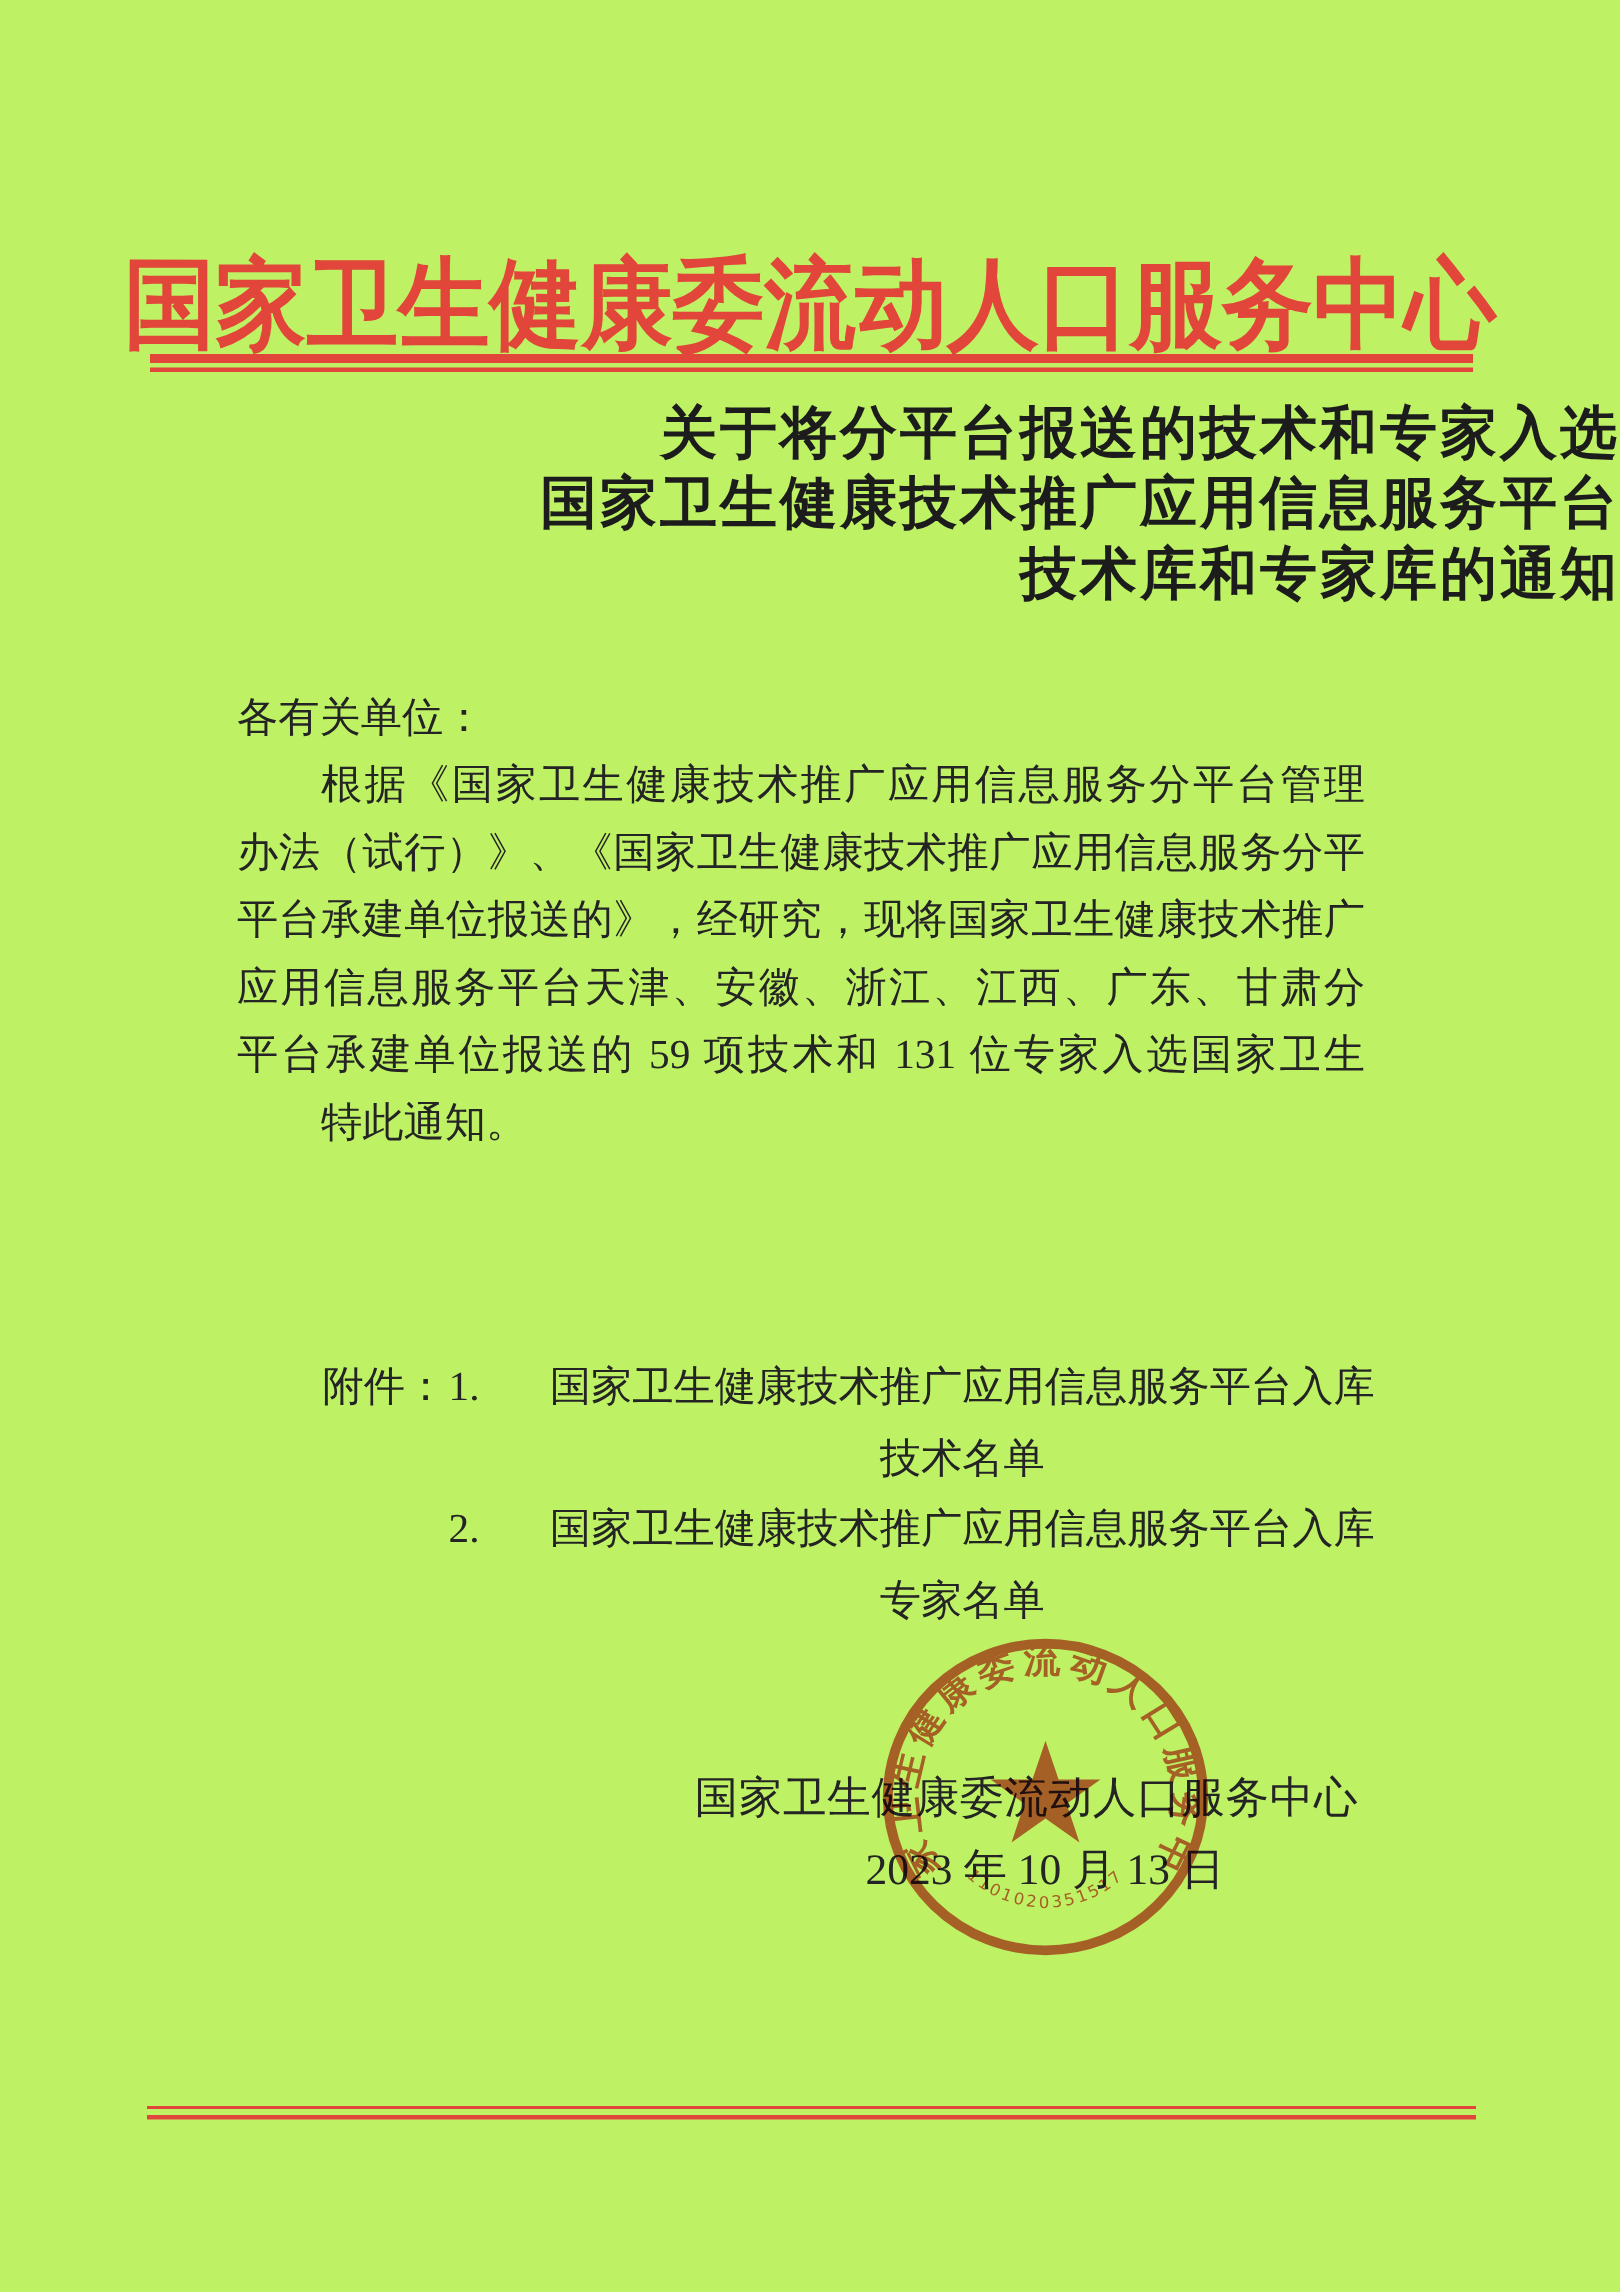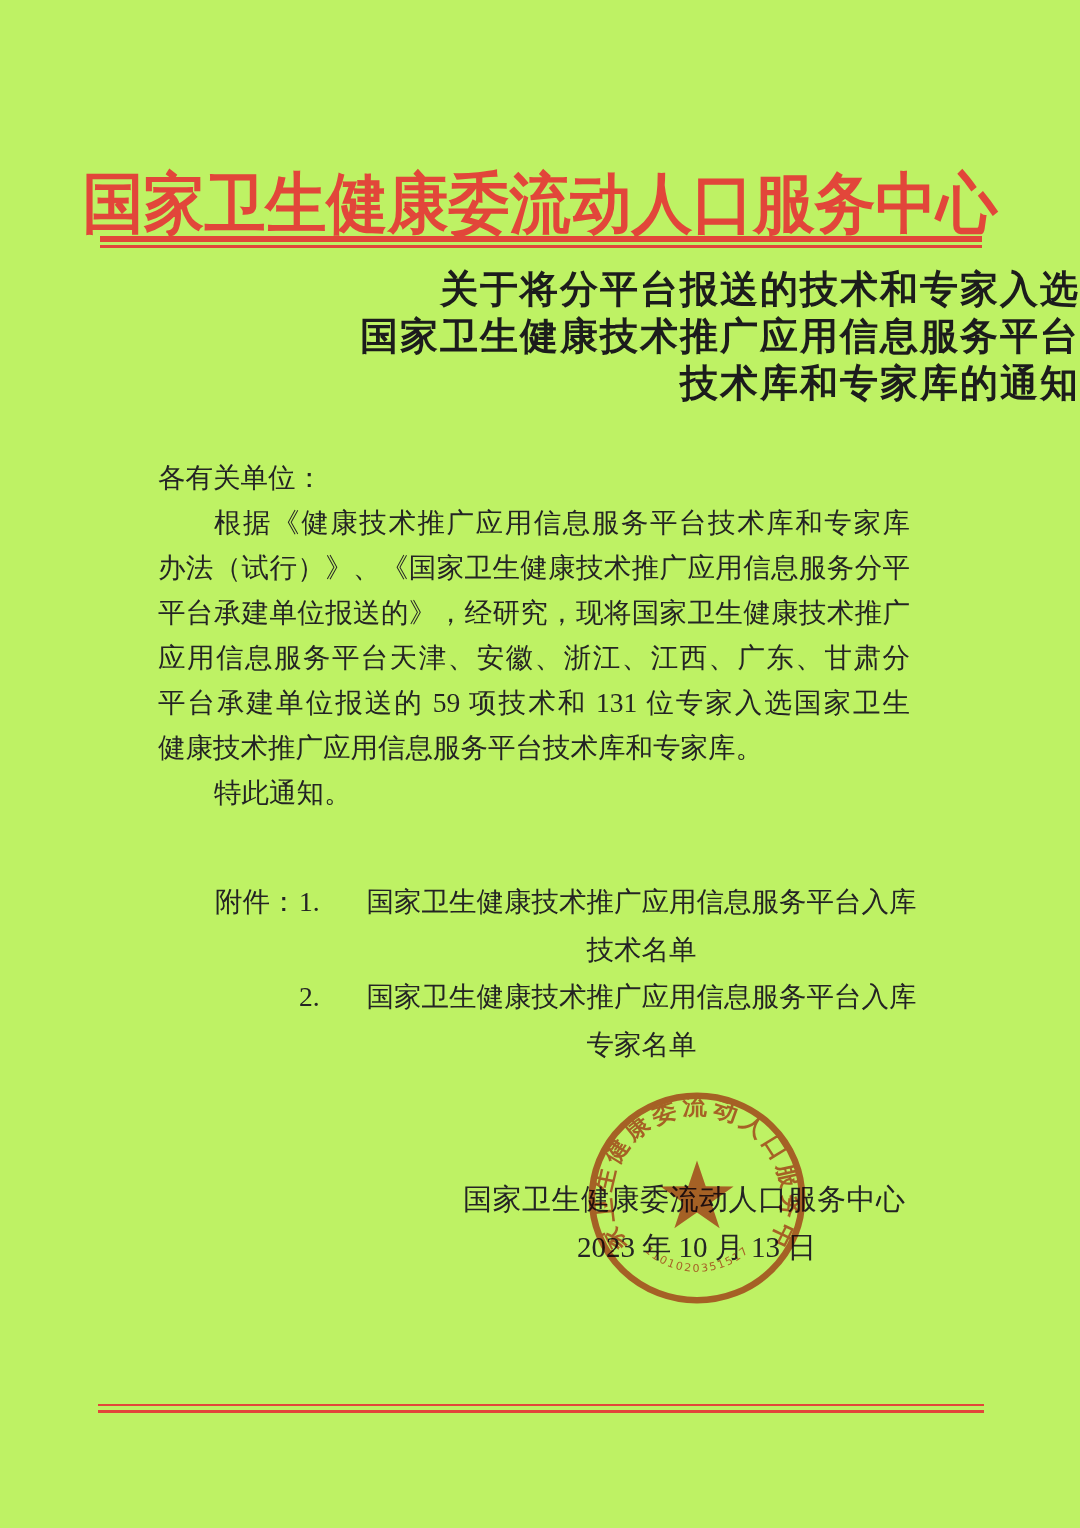"根据《健康技术推广应用信息服务平台技术库和专家库" div.bodyline { text: 健康技术推广应用信息服务平台技术库和专家库 -> 国家卫生健康技术推广应用信息服务分平台管理 }
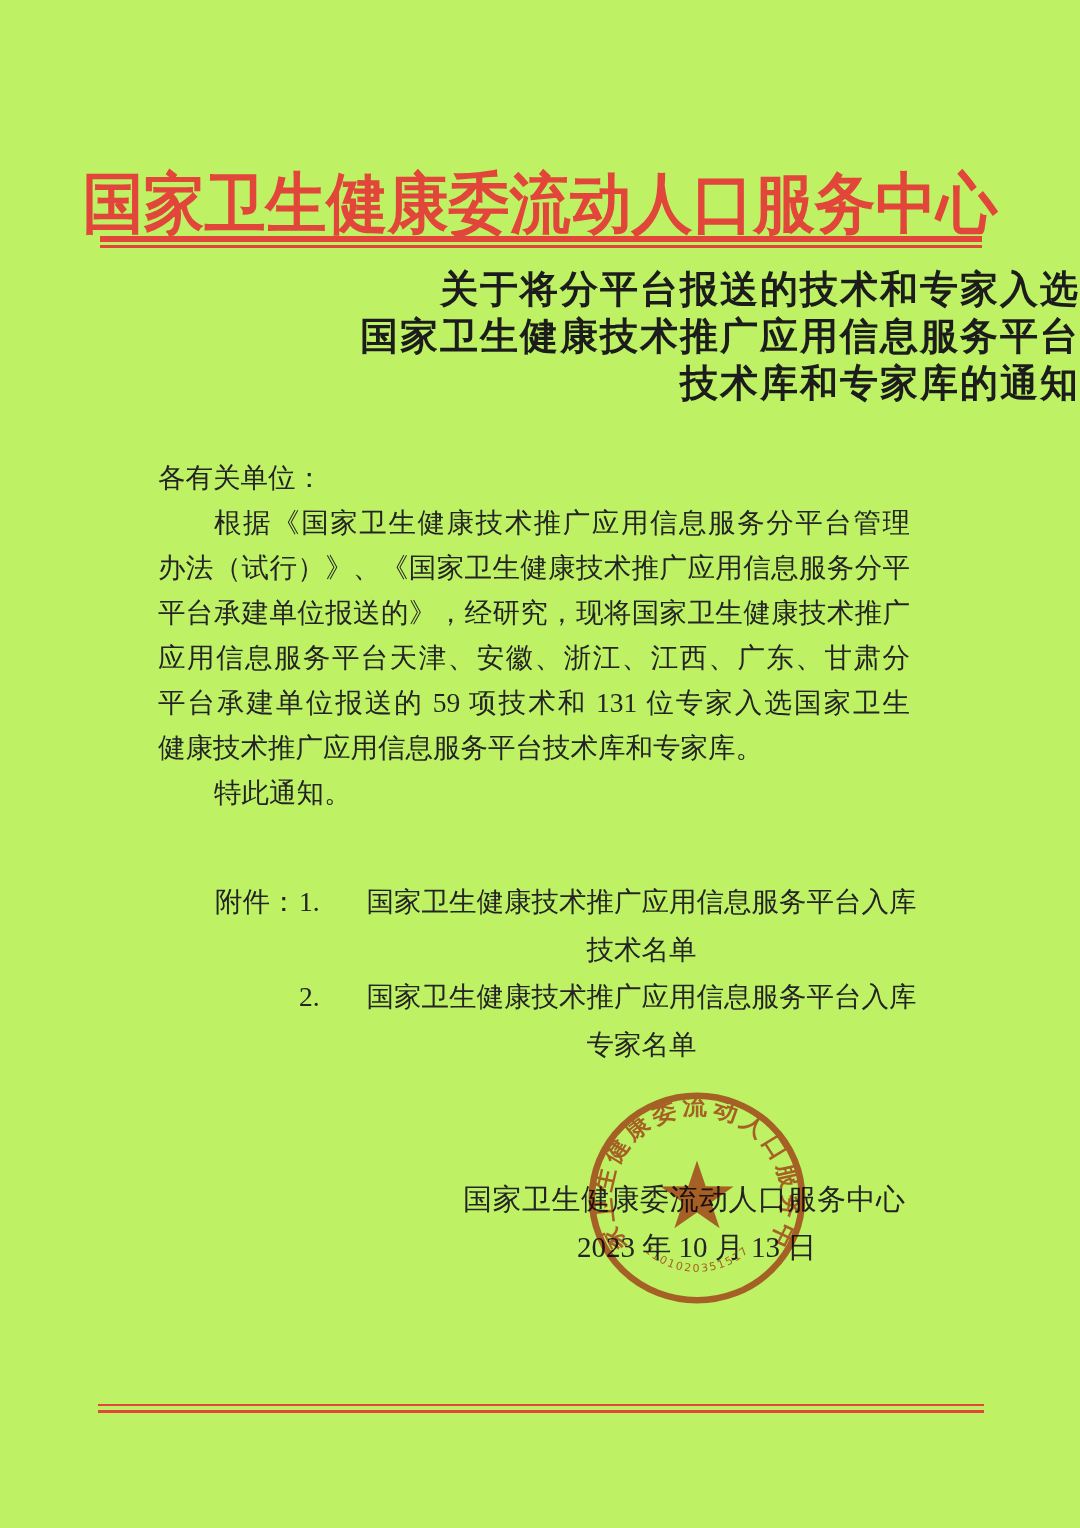"健康技术推广应用信息服务平台技术库和专家库。" div.bodyline { html: <div>健康技术推广应用信息服务平台技术库和专家库。</div> -> none }
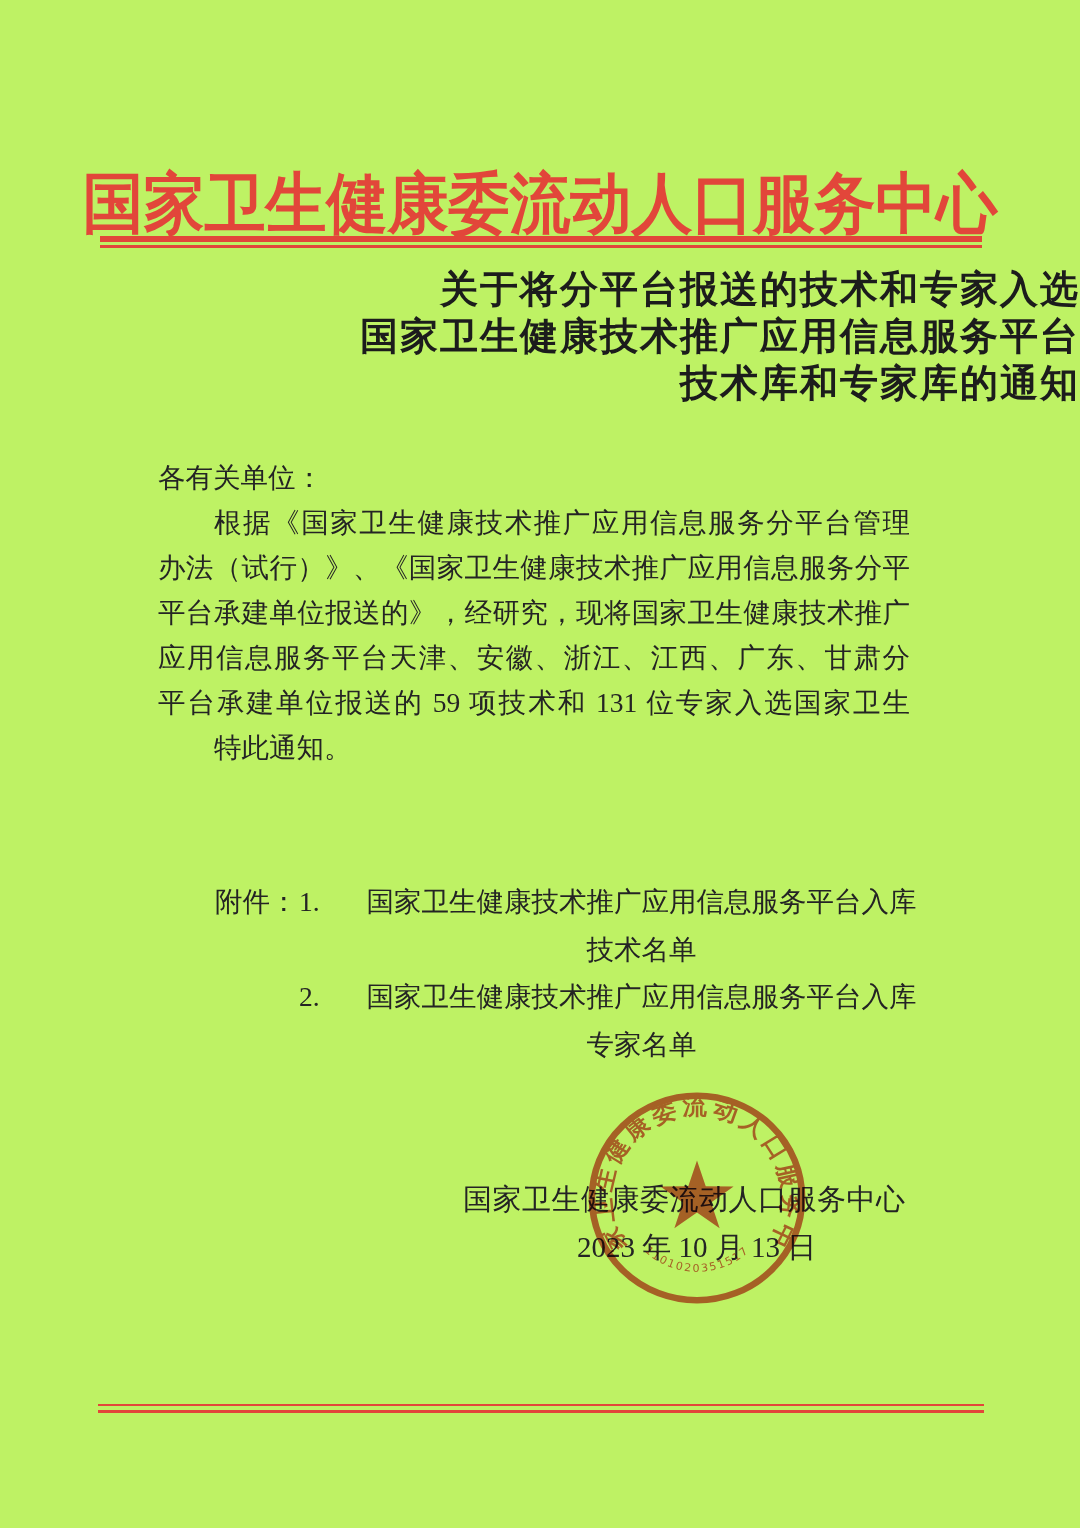"附件：" .attachments { top: 878px -> 900px }
